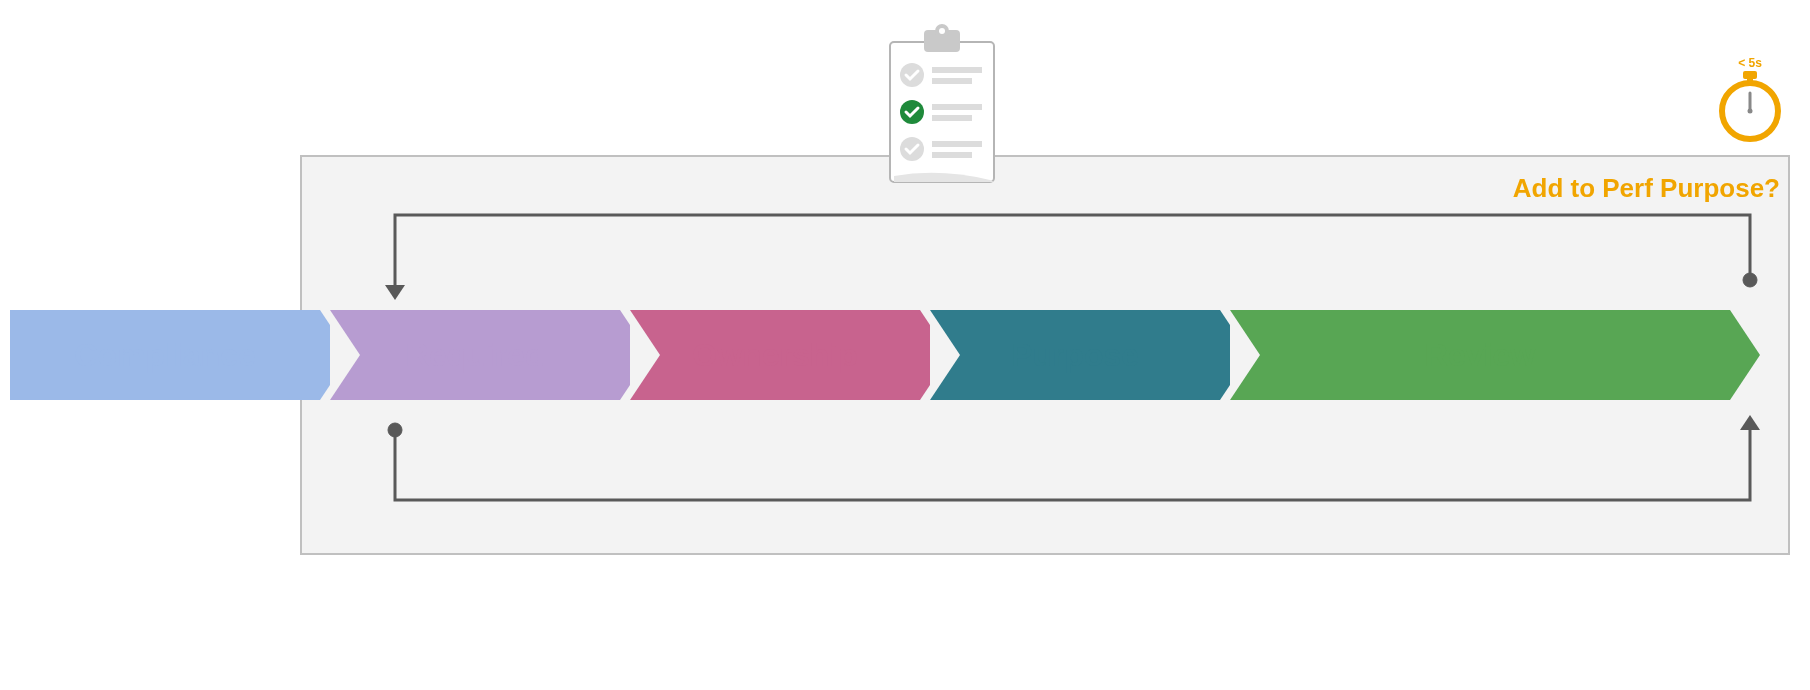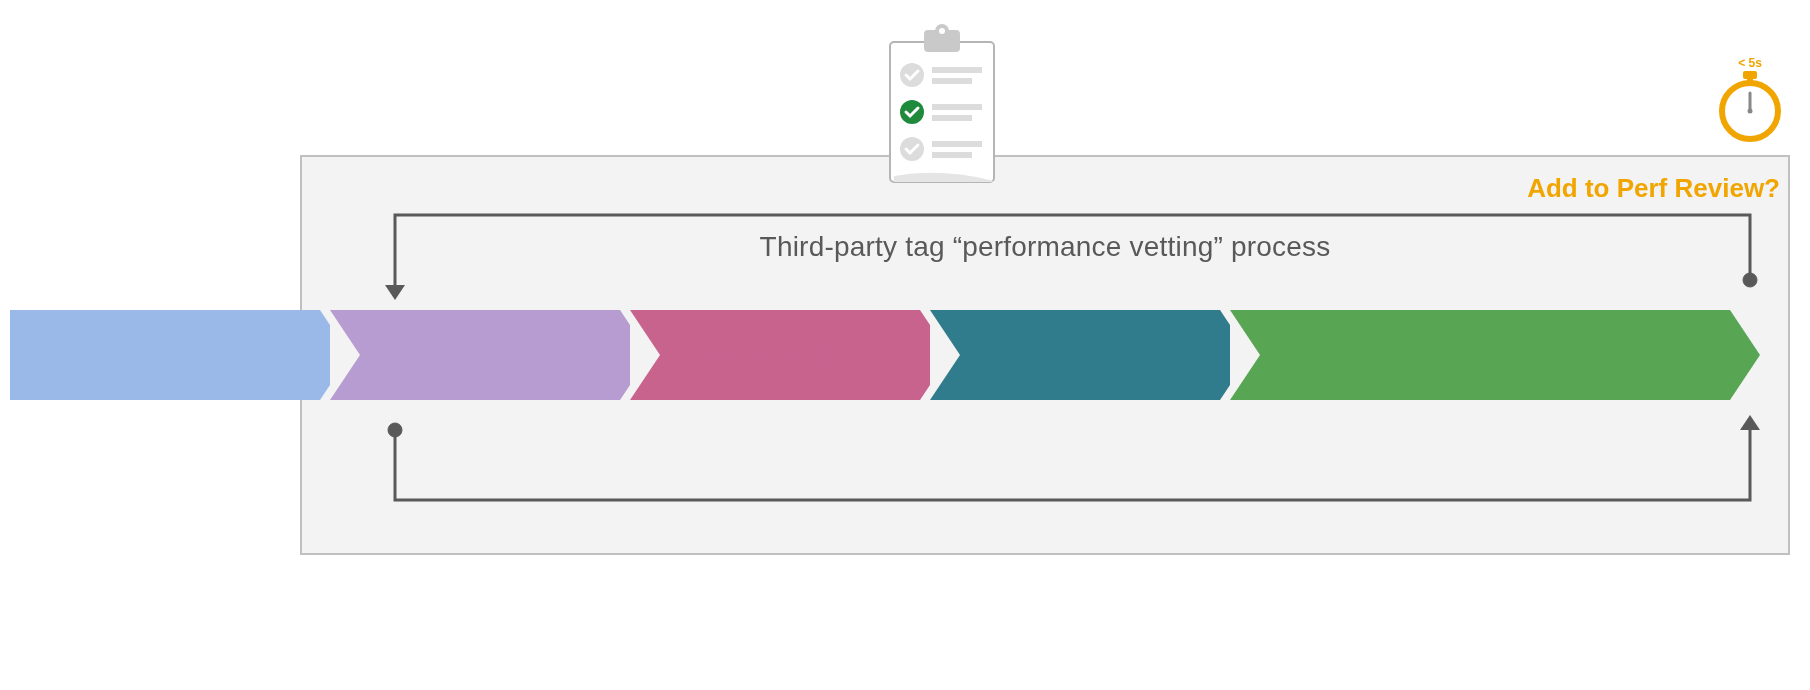"Add to Perf Review?" div.perf-label { text: Review -> Purpose }
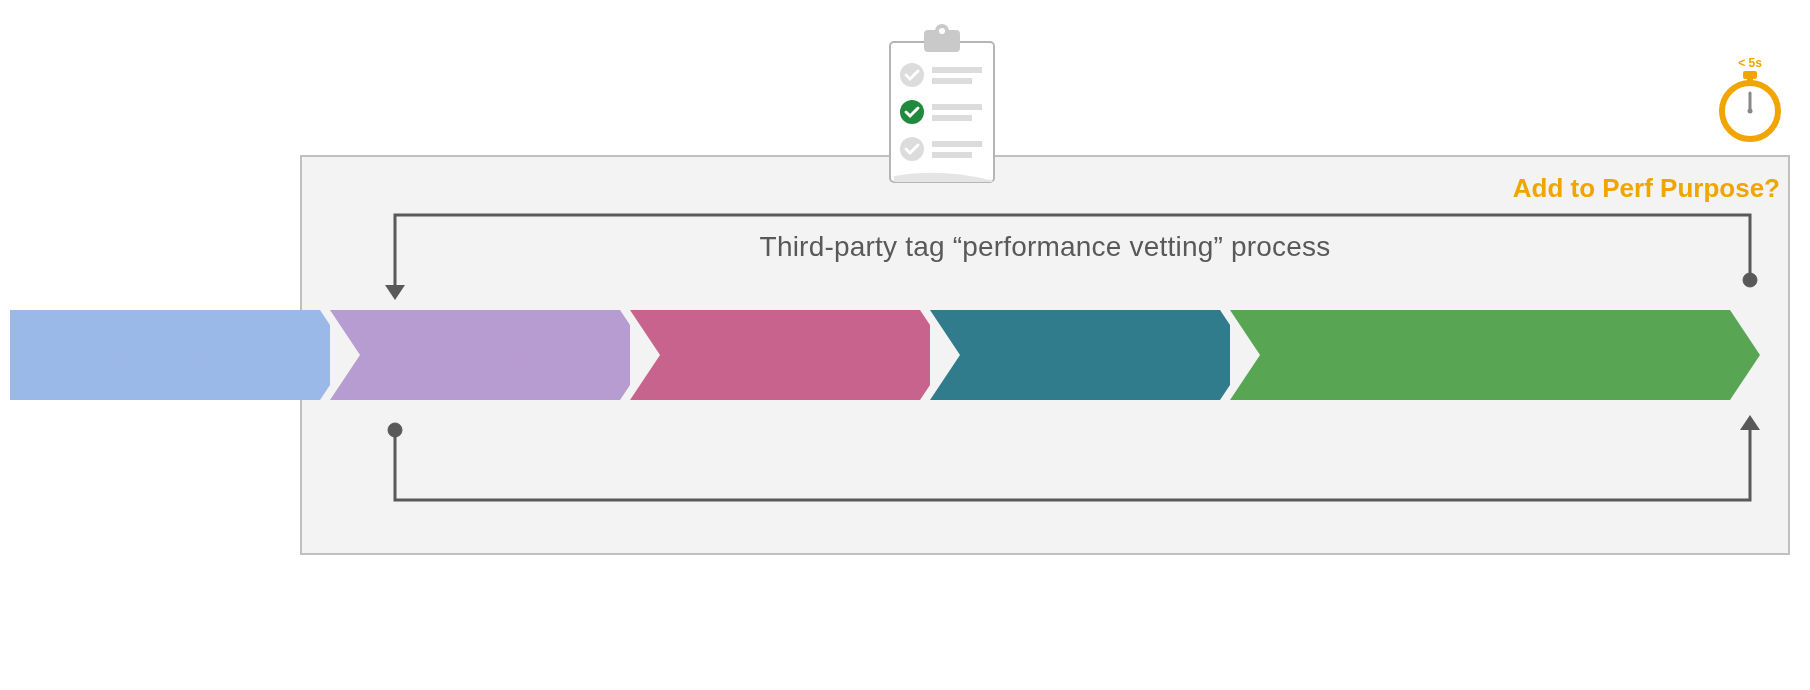"Third-party tag “performance vetting”" div.subtitle { html: <div>Third-party tag “performance vetting” process</div> -> none }
